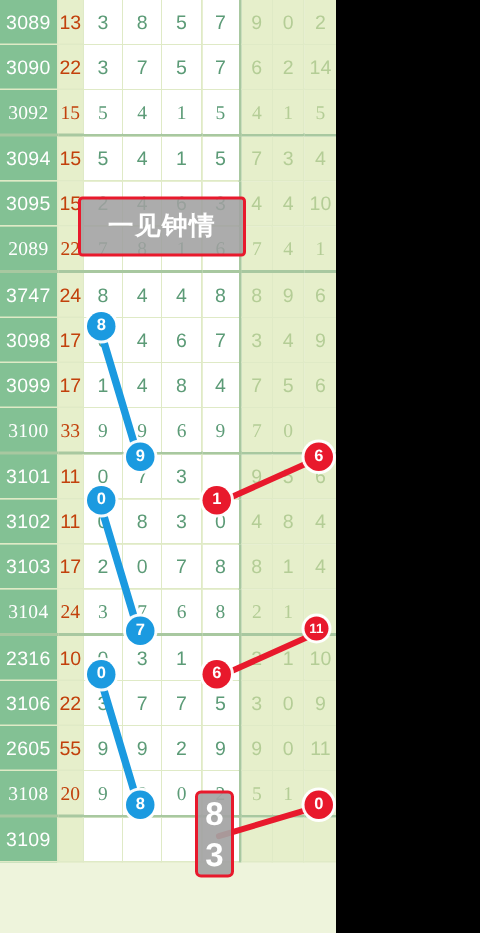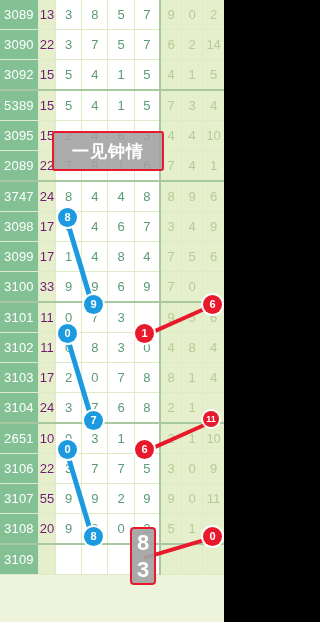"13" td.sum { color: #701a75 -> #c2410c }
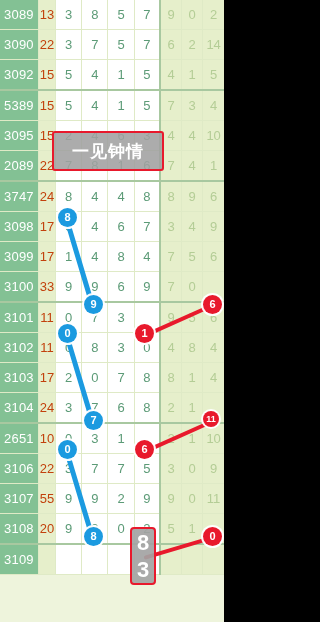"3092" tr.sep td { font-family: none -> Liberation Serif, serif }
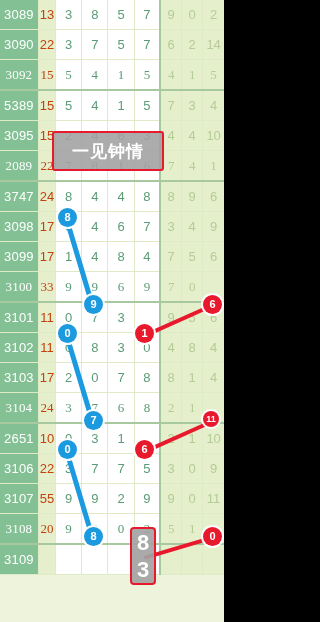"5389" td.label { text: 5389 -> 3094 }
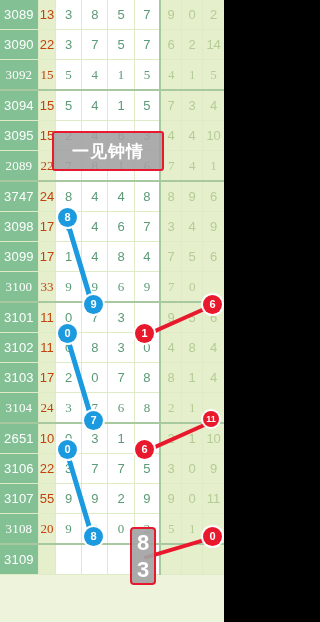"2651" td.label { text: 2651 -> 2316 }
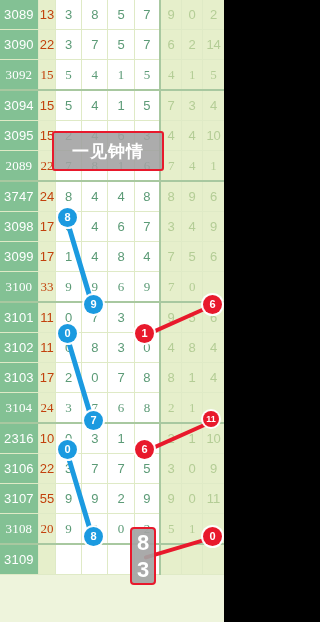"3107" td.label { text: 3107 -> 2605 }
